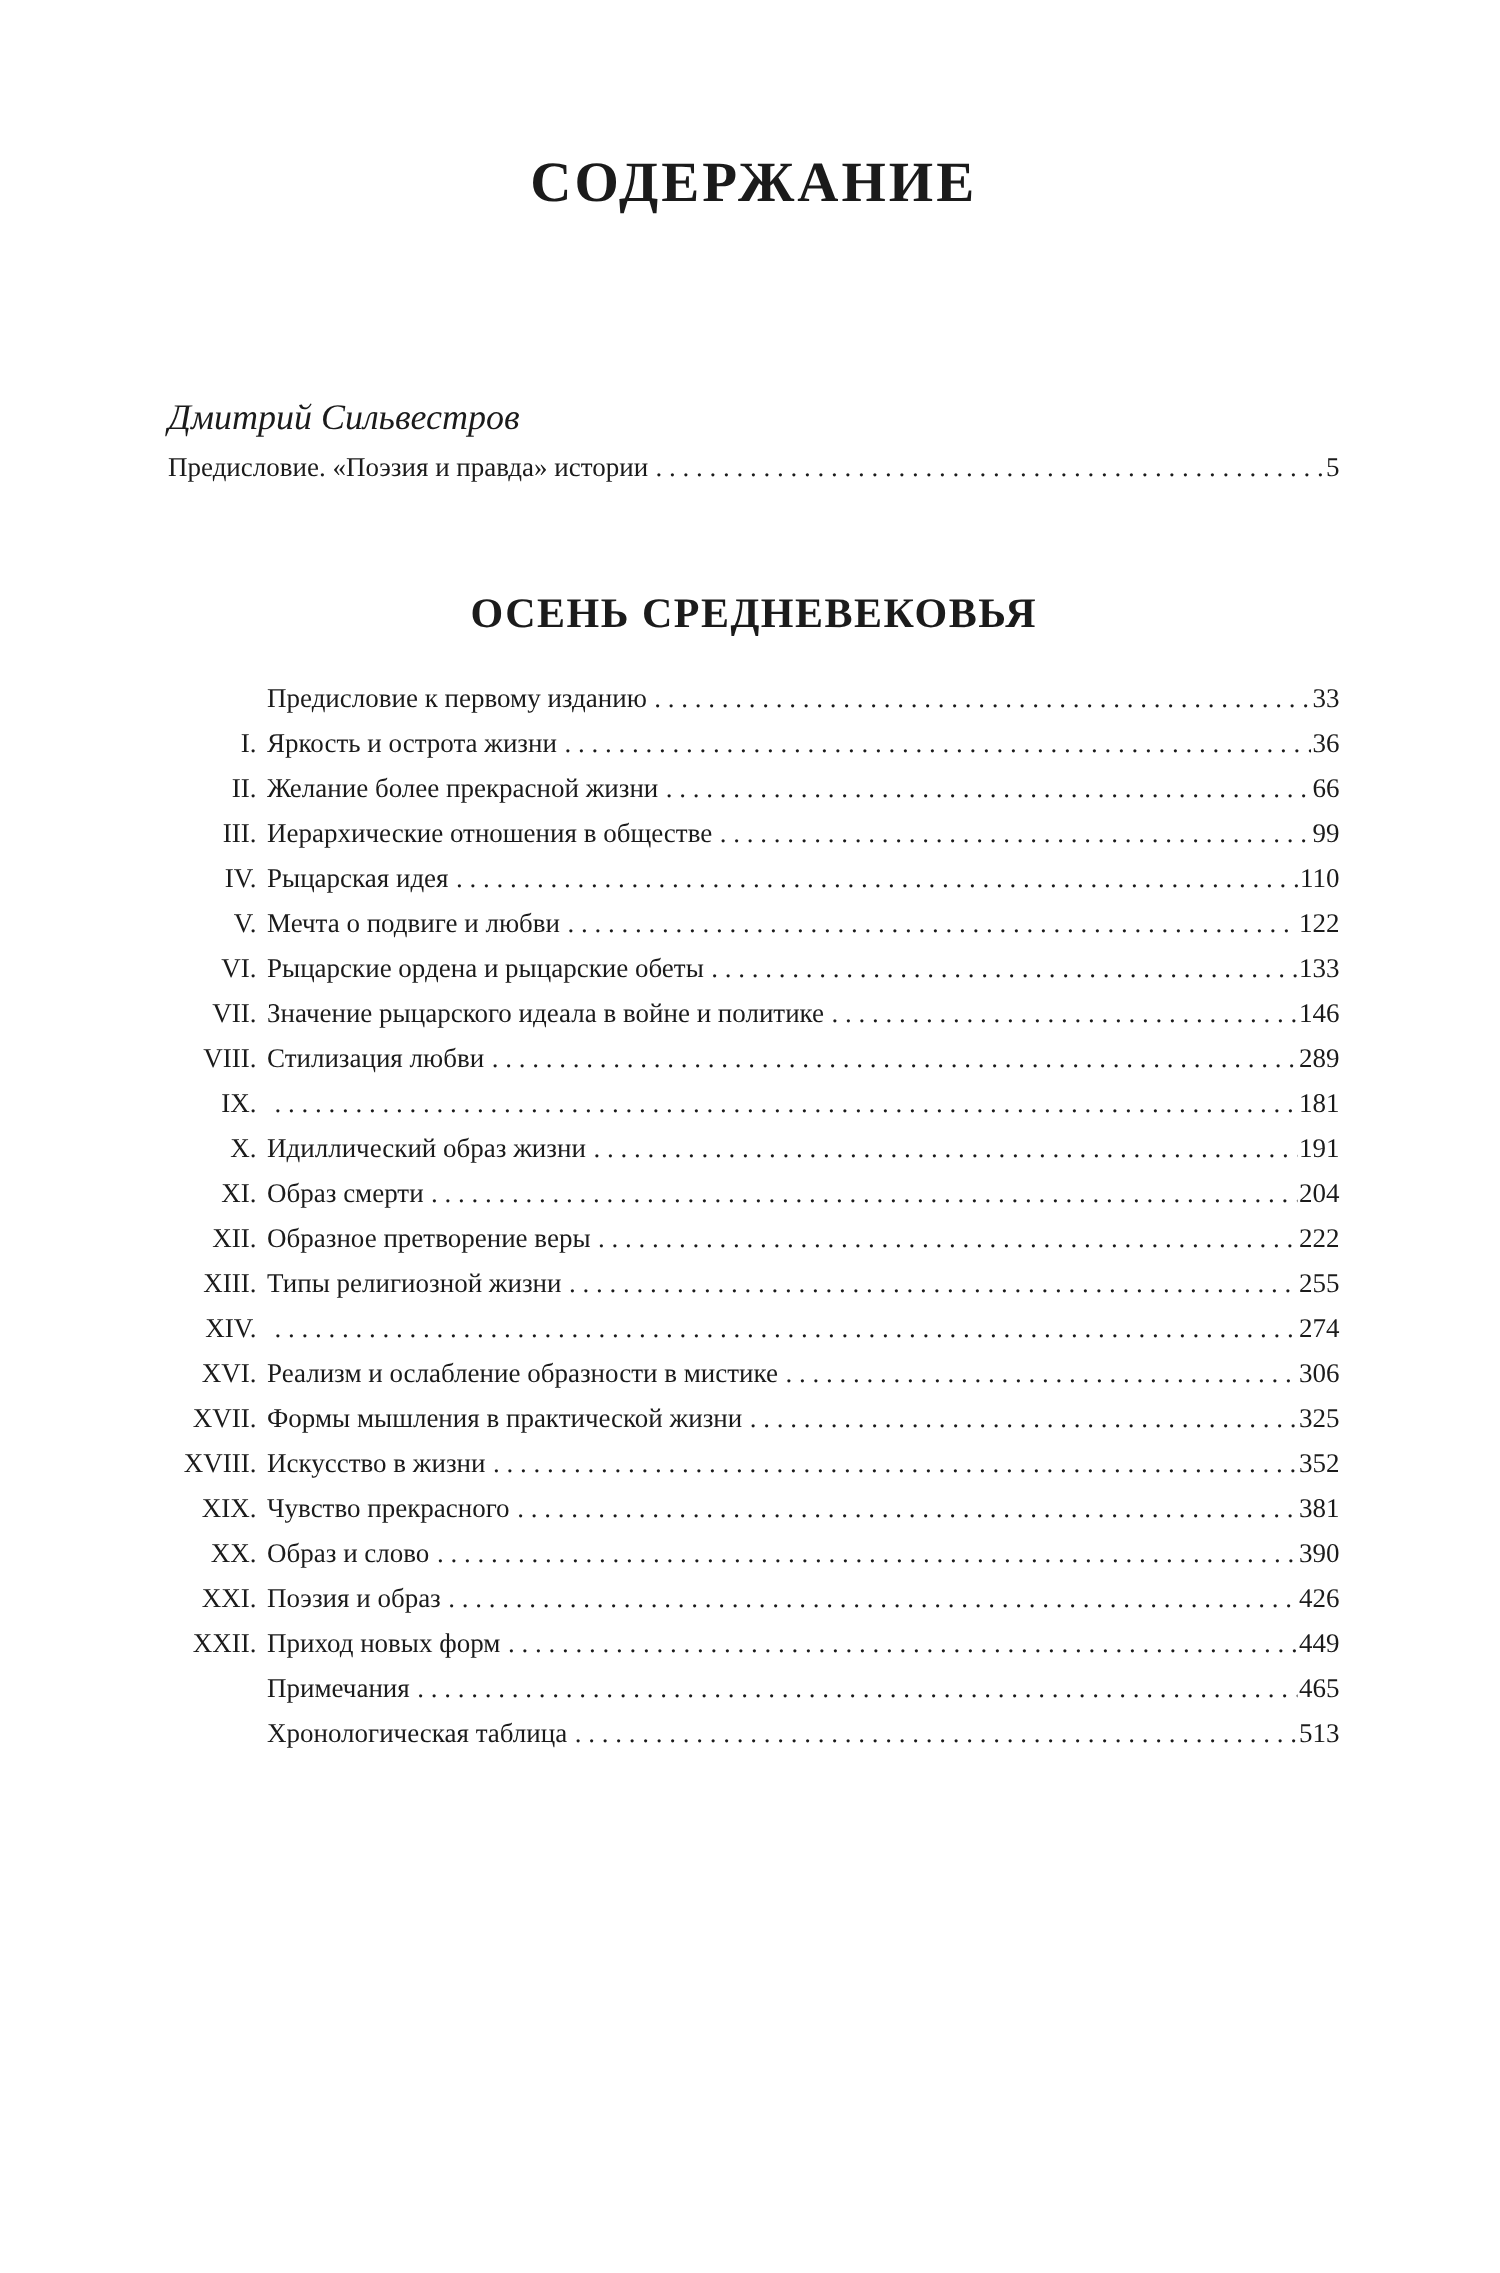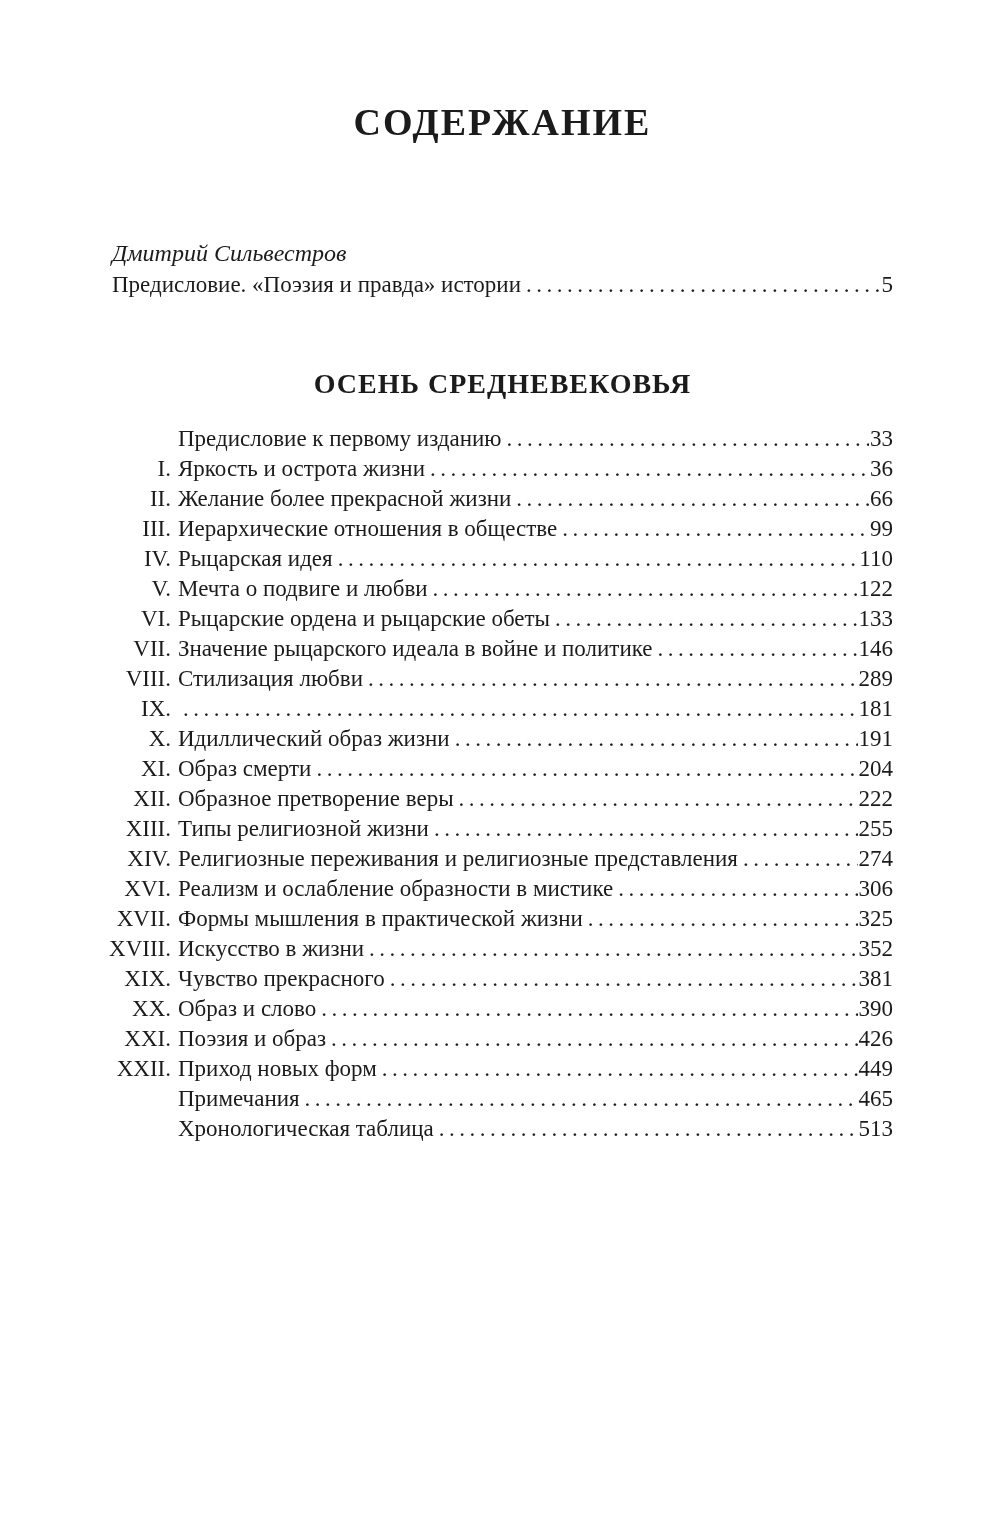"Дмитрий Сильвестров" .front-block { margin-top: 92px -> 118px }
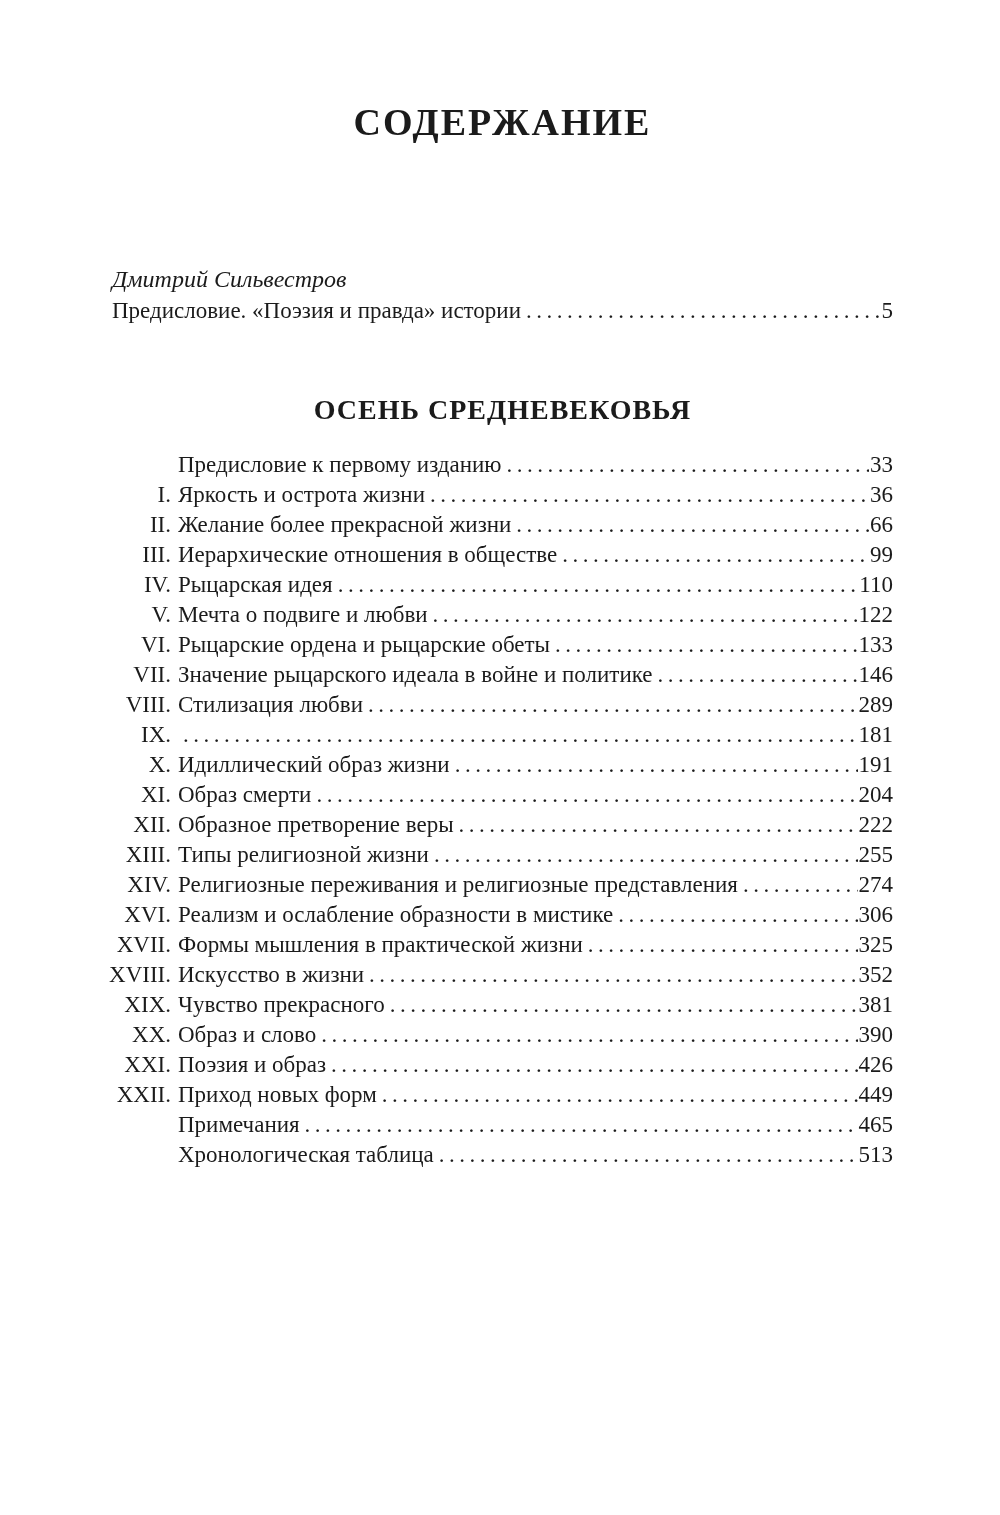"Предисловие. «Поэзия и правда» истории" .toc-row { font-size: 23px -> 18px }
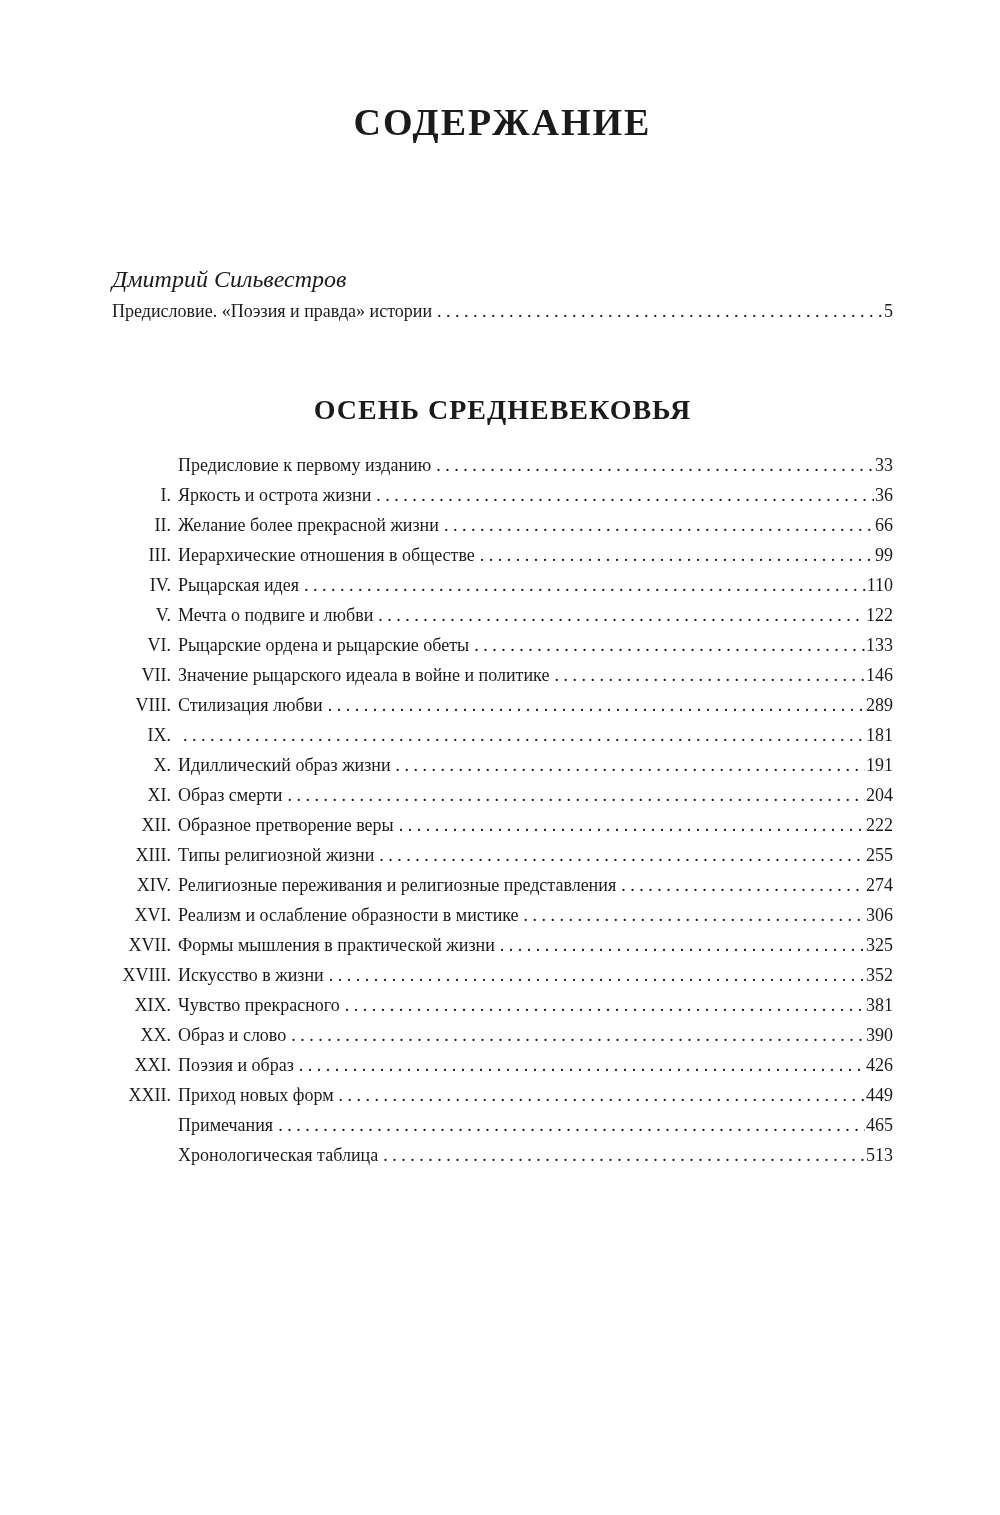"Религиозные переживания и религиозные" span.entry-title { html: <span>Религиозные переживания и религиозные представления</span> -> none }
